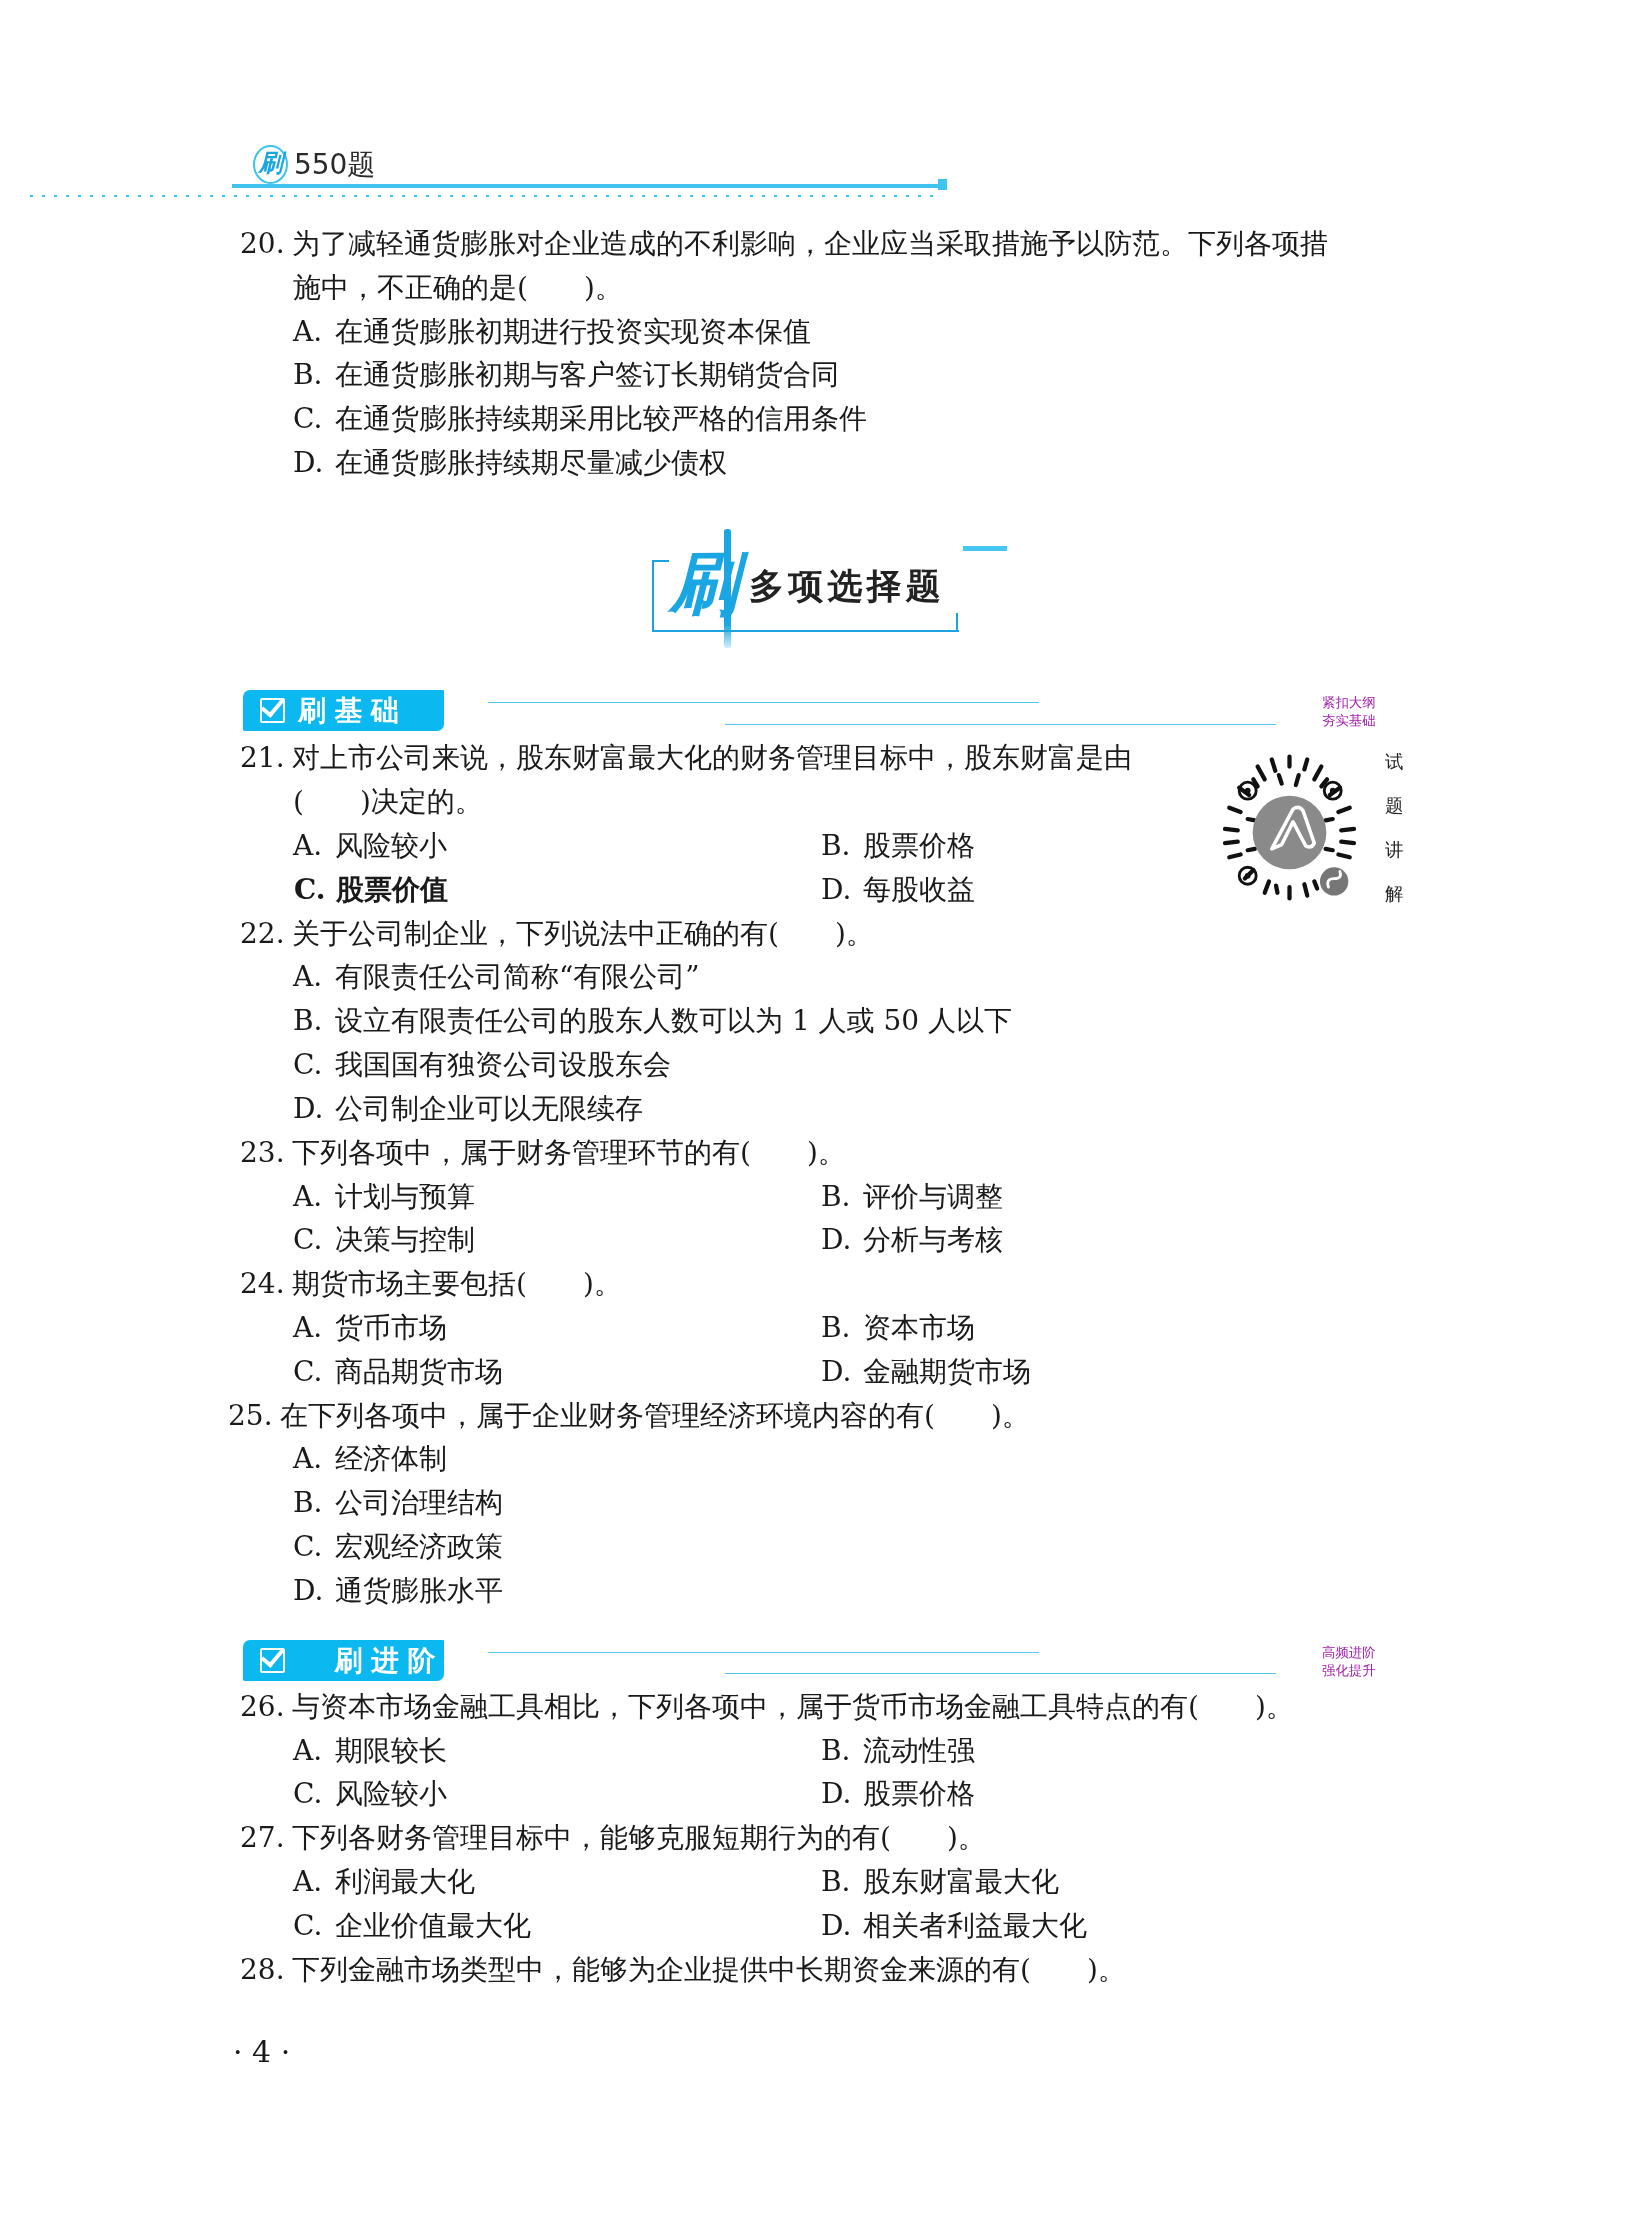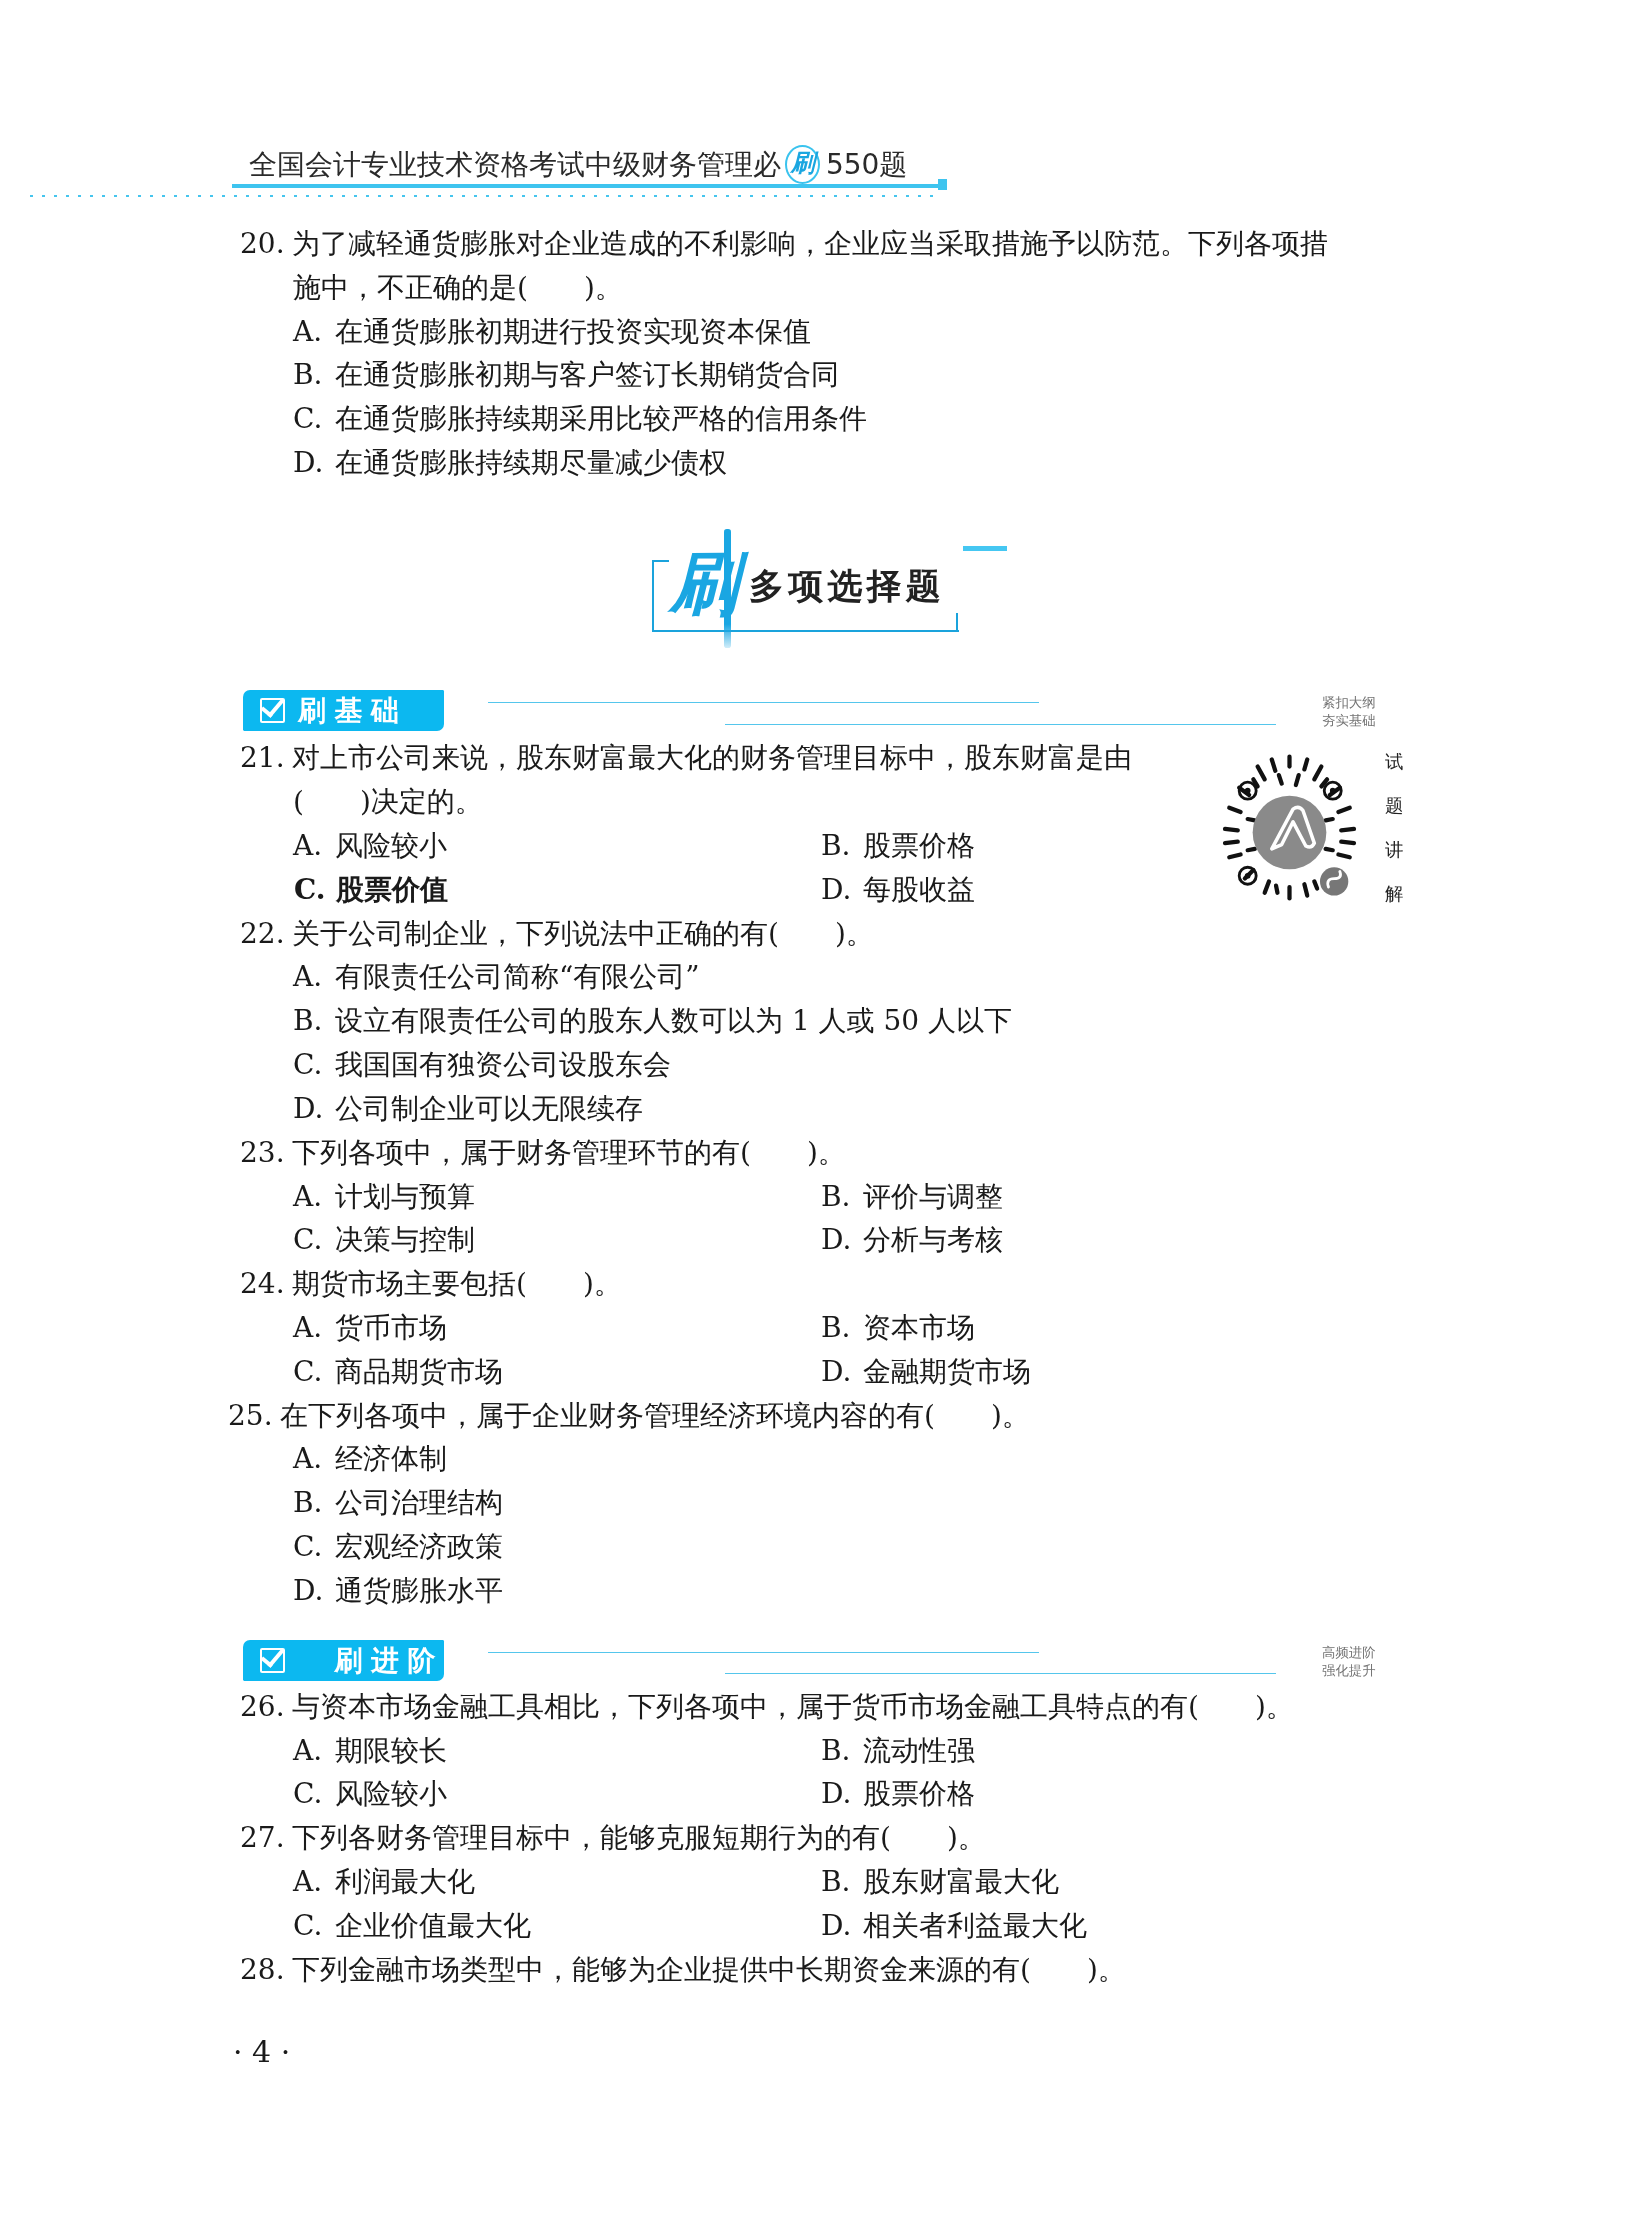"全国会计专业技术资格考试中级财务管理必" span { html: <span>全国会计专业技术资格考试中级财务管理必</span> -> none }
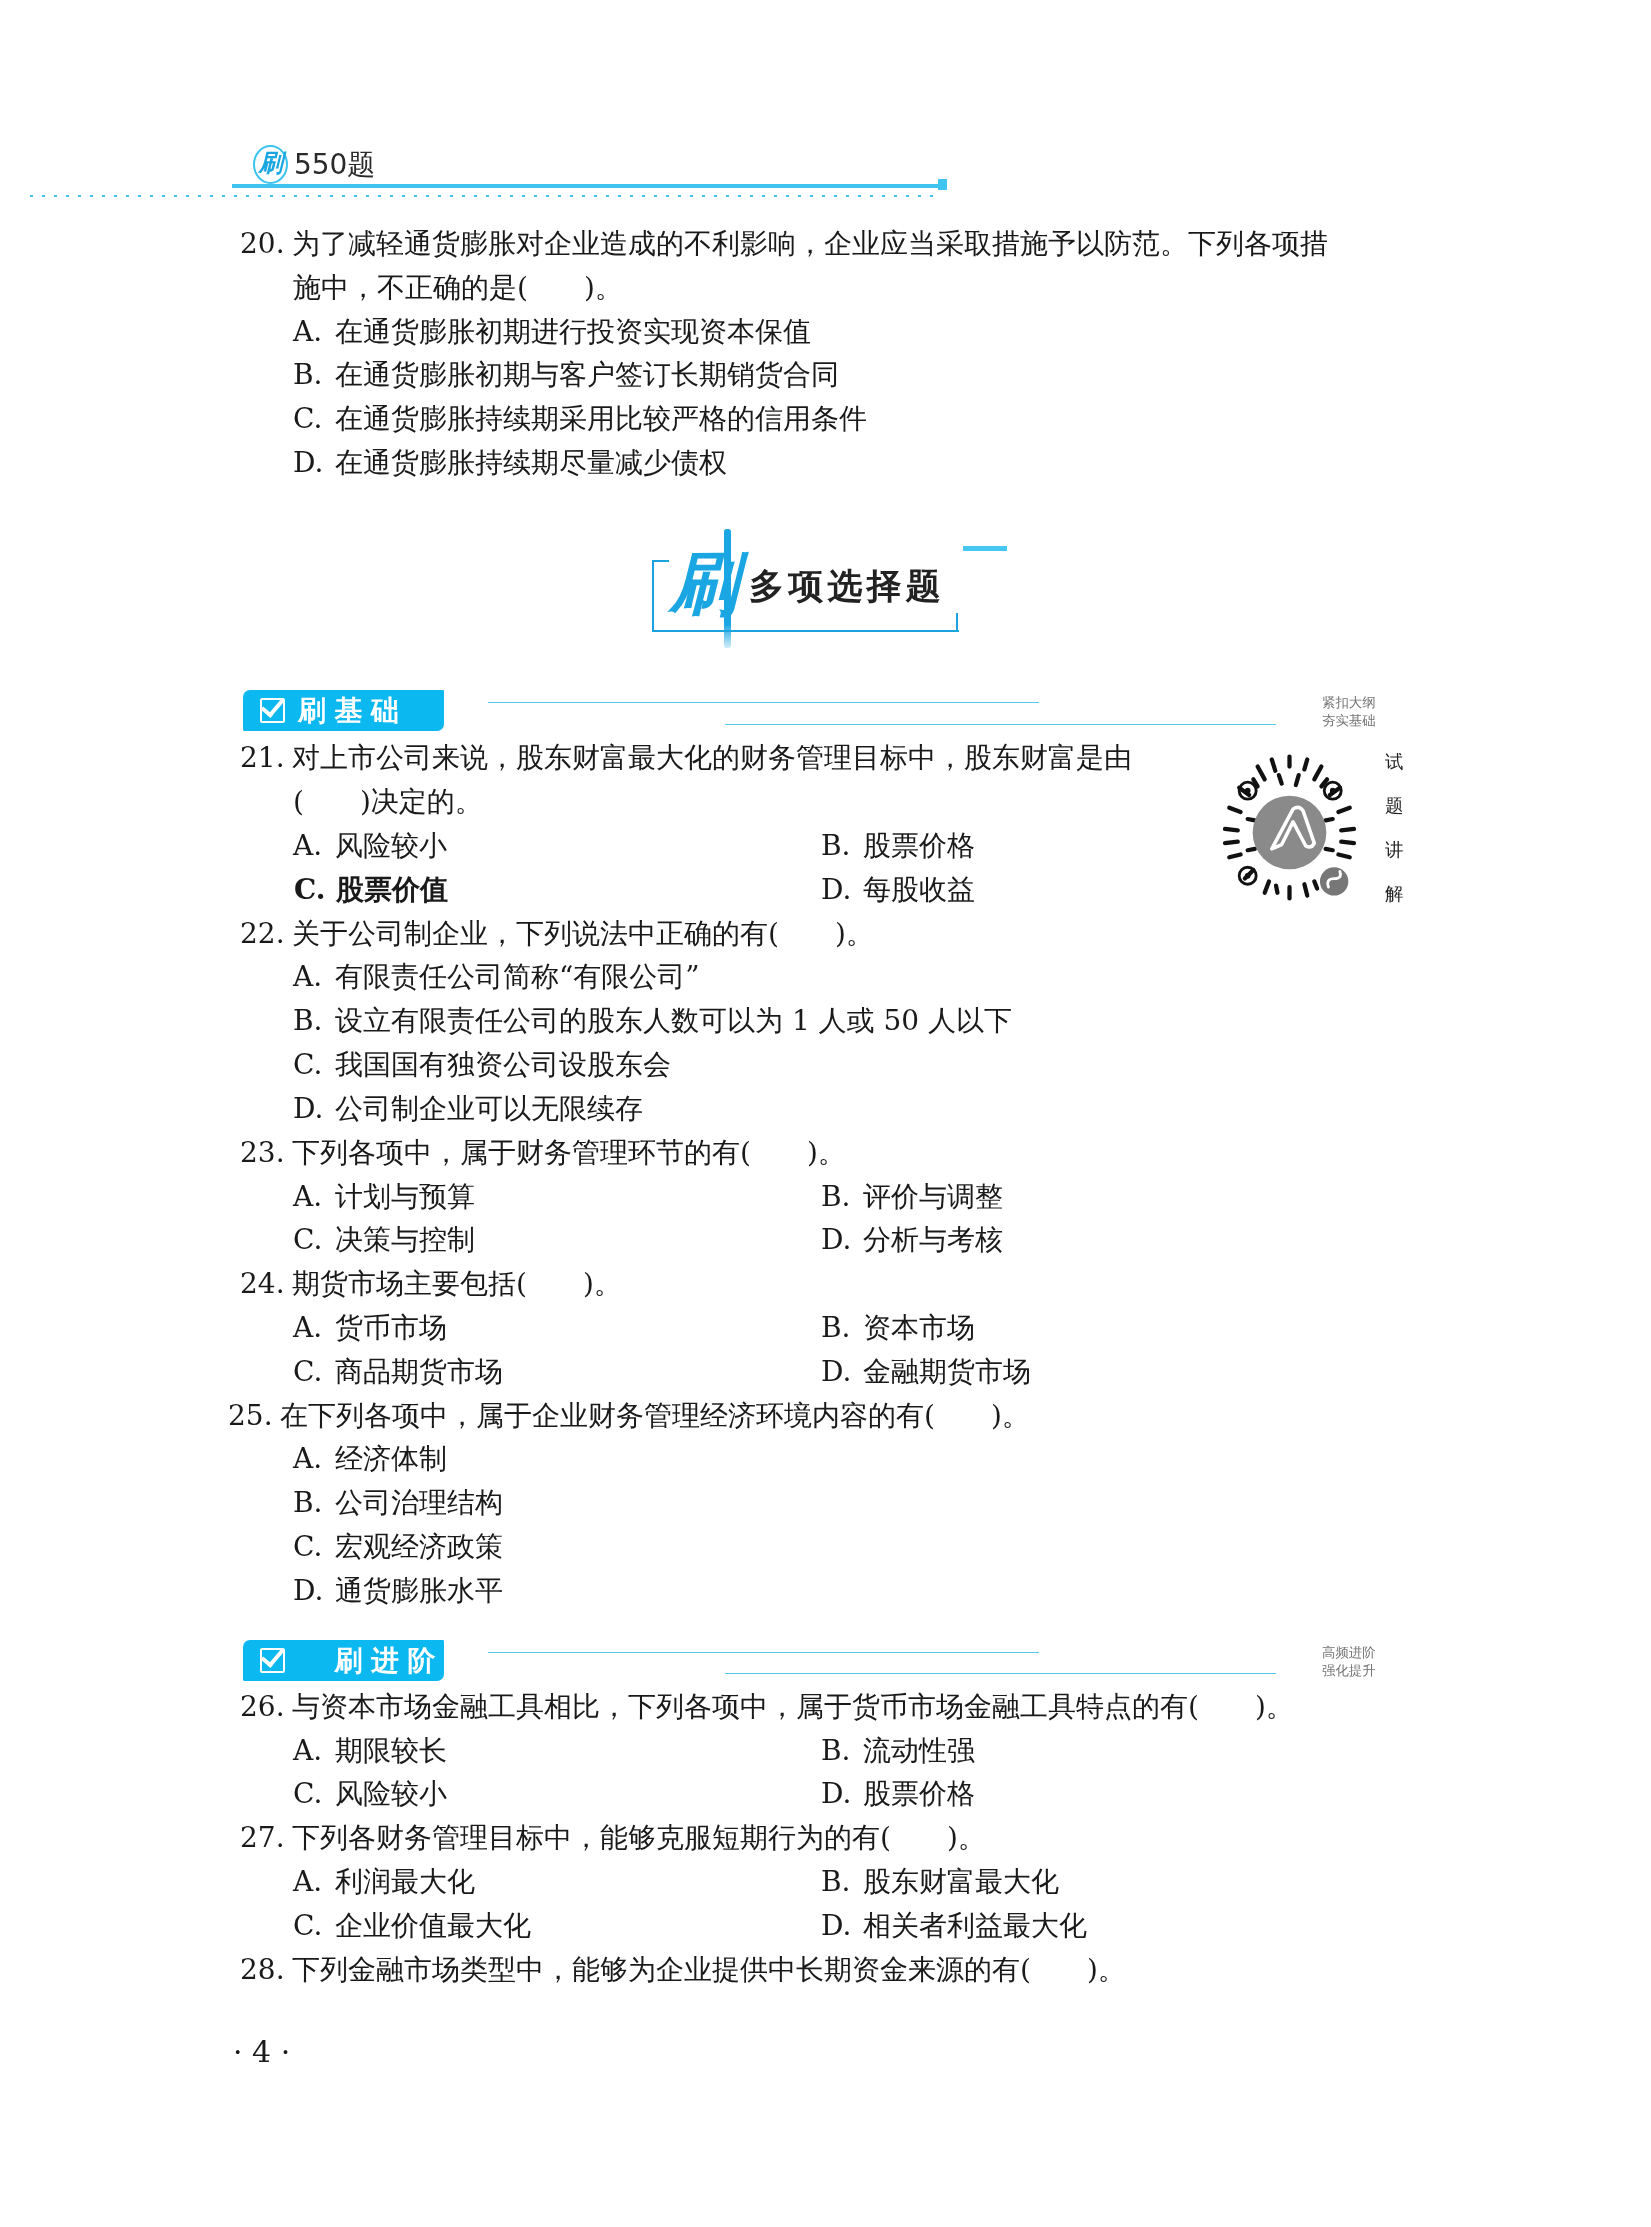"紧扣大纲" .tag-note { color: #737373 -> #a21caf }
